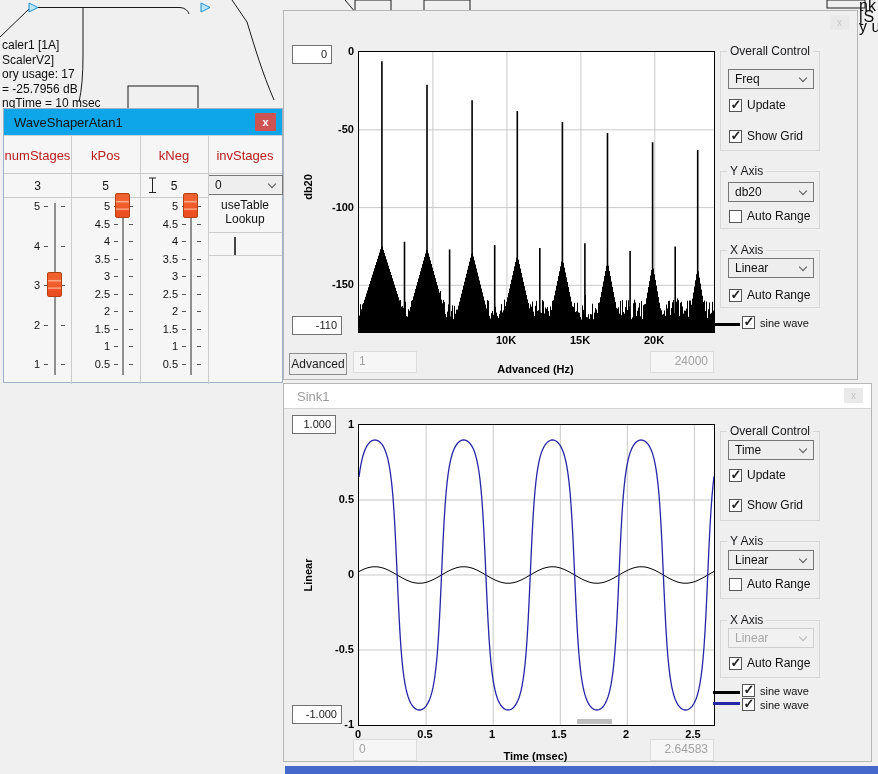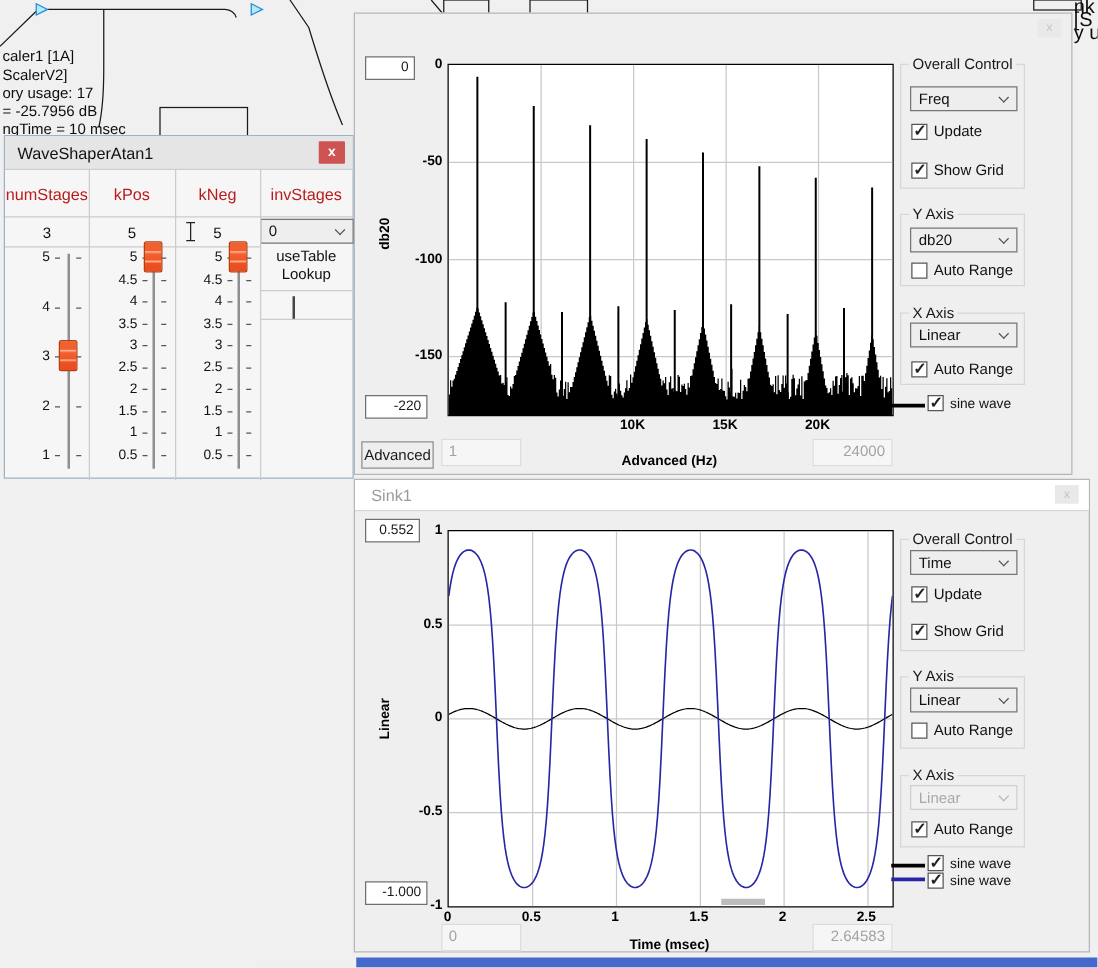"WaveShaperAtan1" .dlg-title { background: #e5e5e5 -> #0ea5e9 }
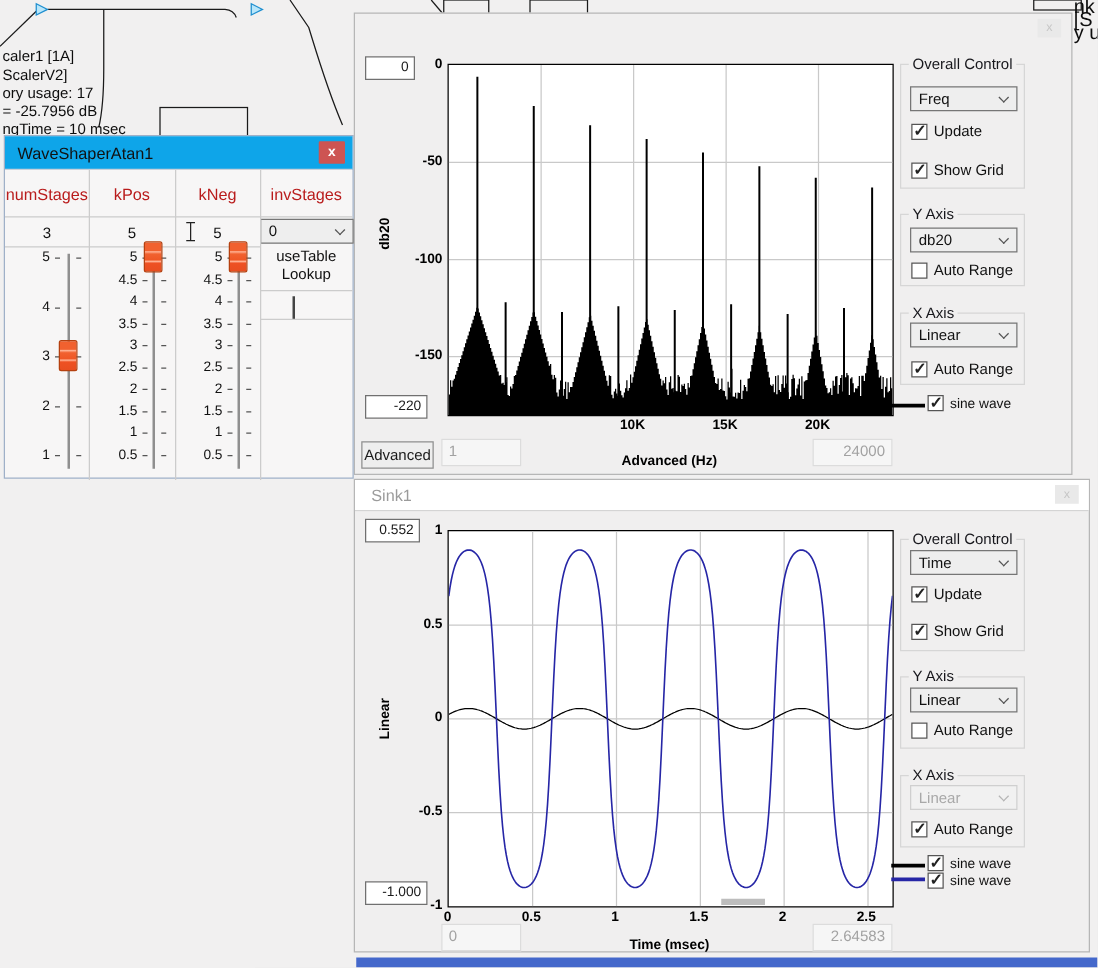"-220" div.field { text: -220 -> -110 }
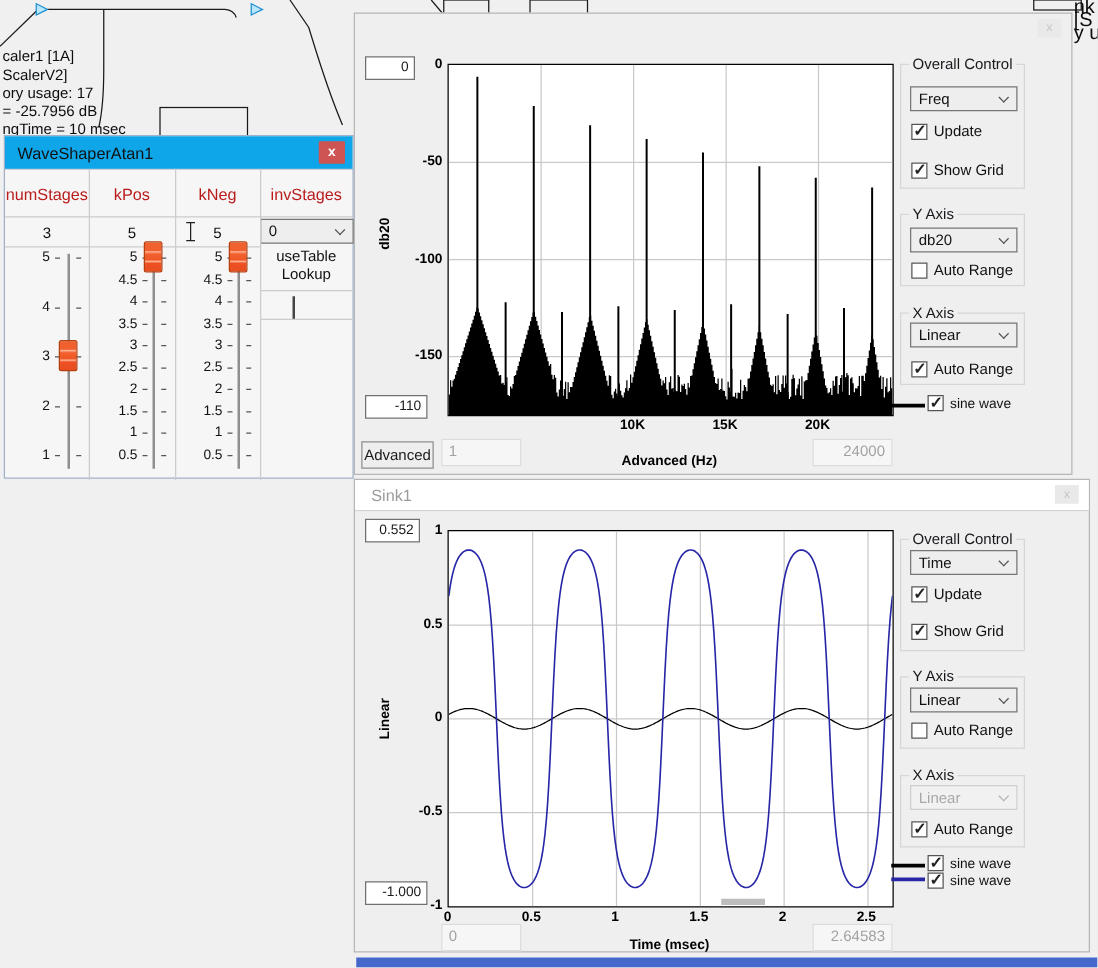"0.552" div.field { text: 0.552 -> 1.000 }
